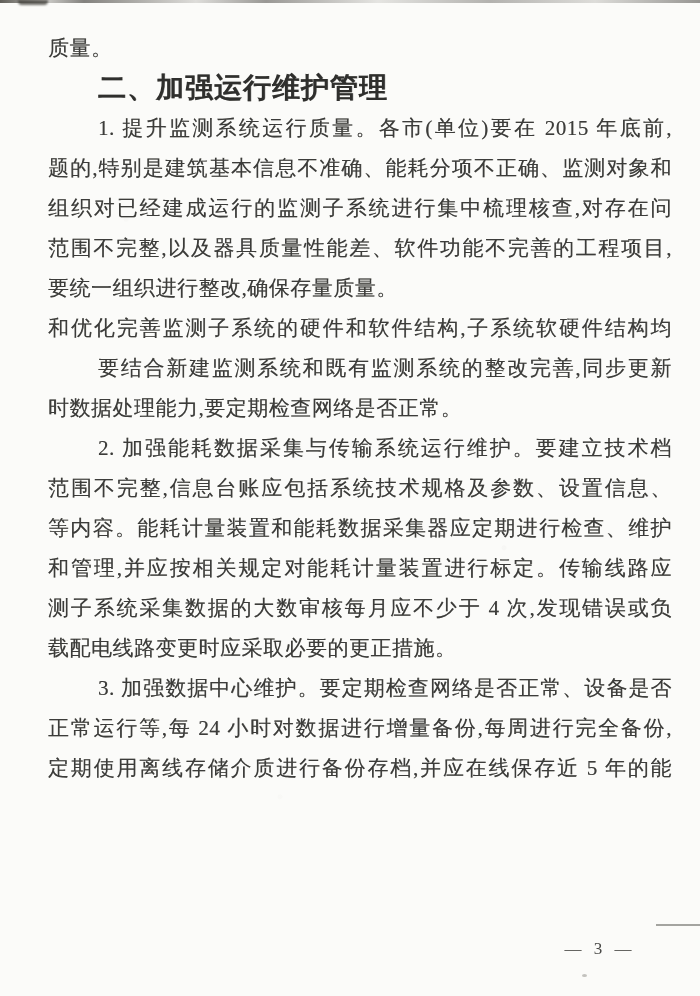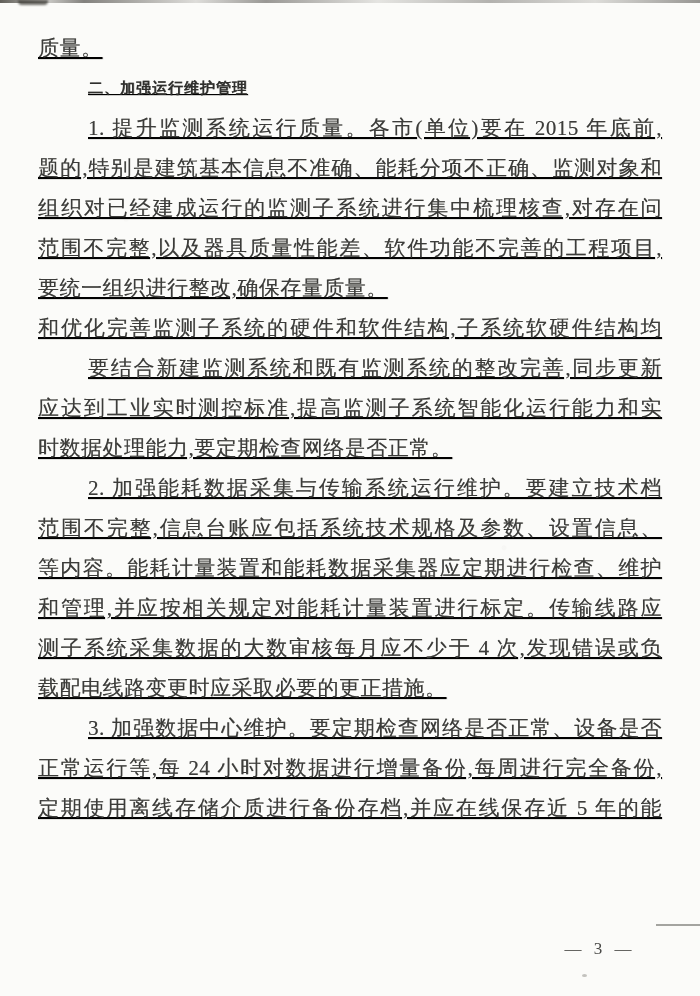"质量。" .content { left: 38px -> 48px; text-decoration: underline -> none }
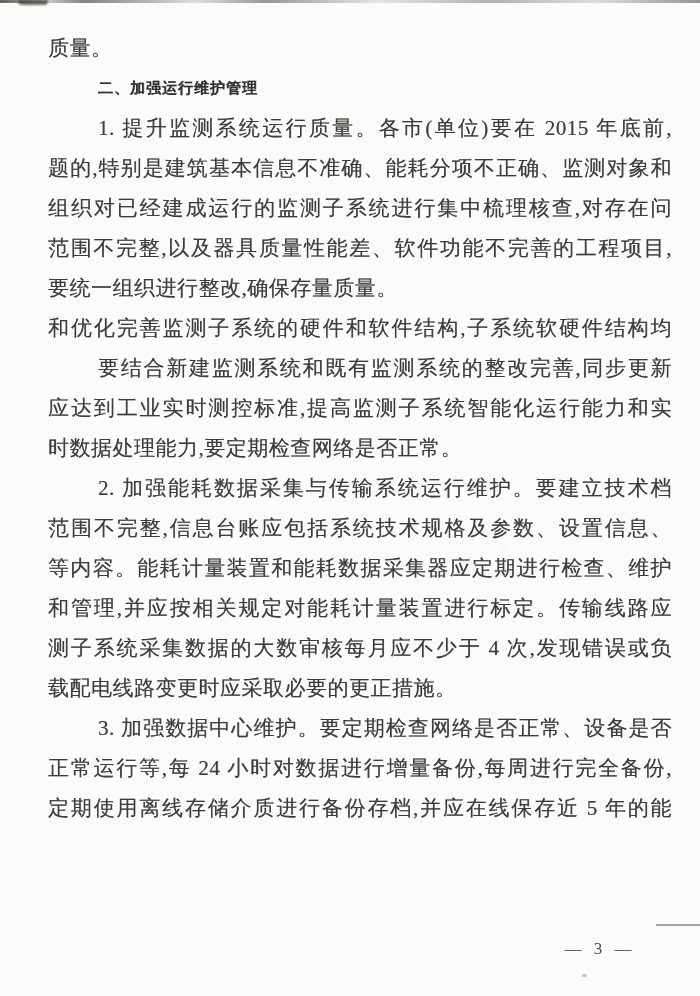"二、加强运行维护管理" .line.heading { font-size: 15px -> 28px }
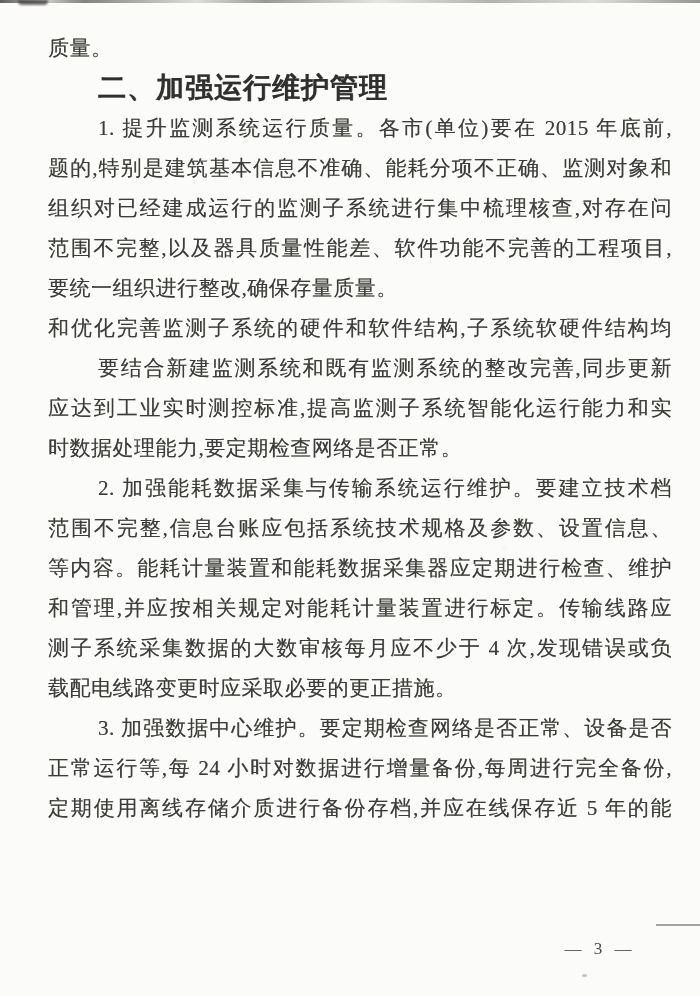"应达到工业实时测控标准,提高监测子系统智能化运行能力和实" div.line { html: <div>应达到工业实时测控标准,提高监测子系统智能化运行能力和实</div> -> none }
